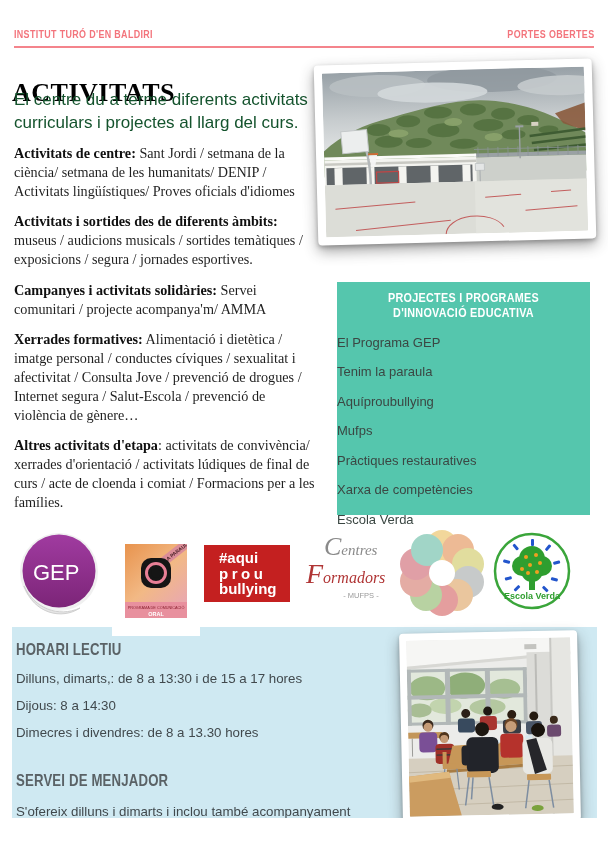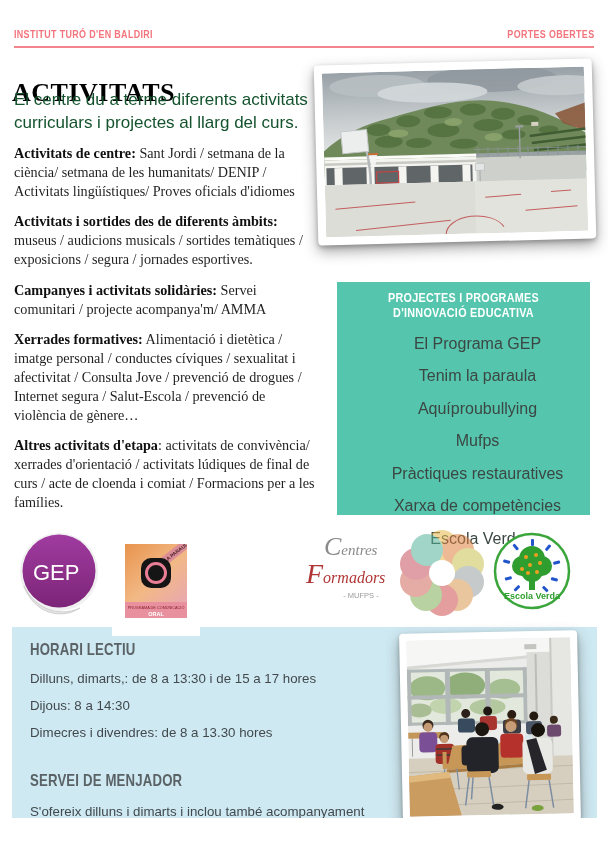"El Programa GEP" .gb-item { font-size: 16px -> 13px; padding-left: 28px -> none; text-align: center -> none }
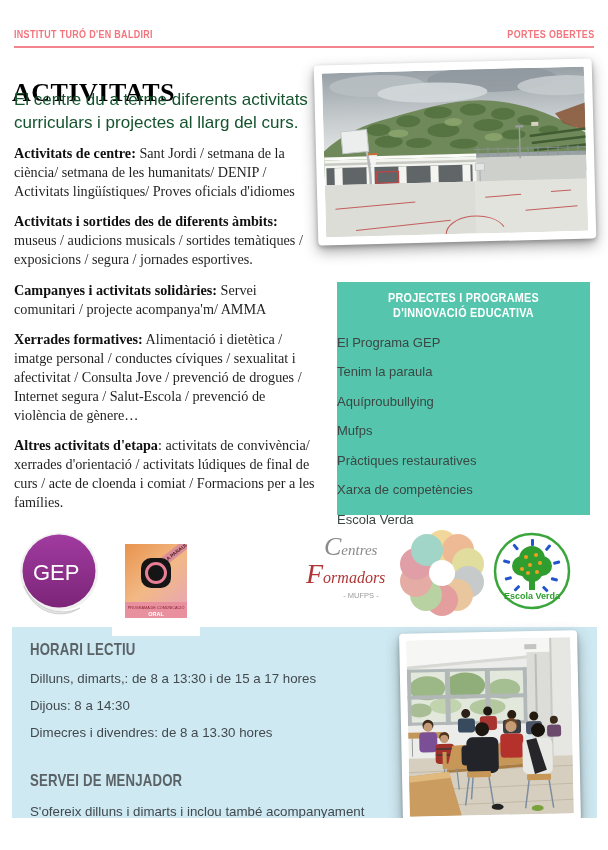"#aqui" div.logo { html: none -> <div> <div>#aqui</div> <div>prou</div> <div>bullying</div> </div> }
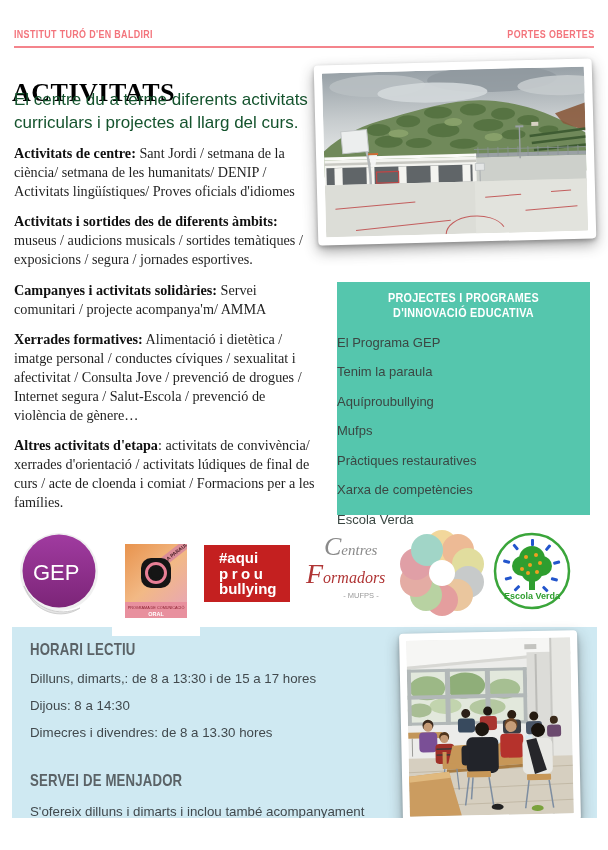"HORARI LECTIU" .bbox { padding: 13px 18px -> 13px 4px }
